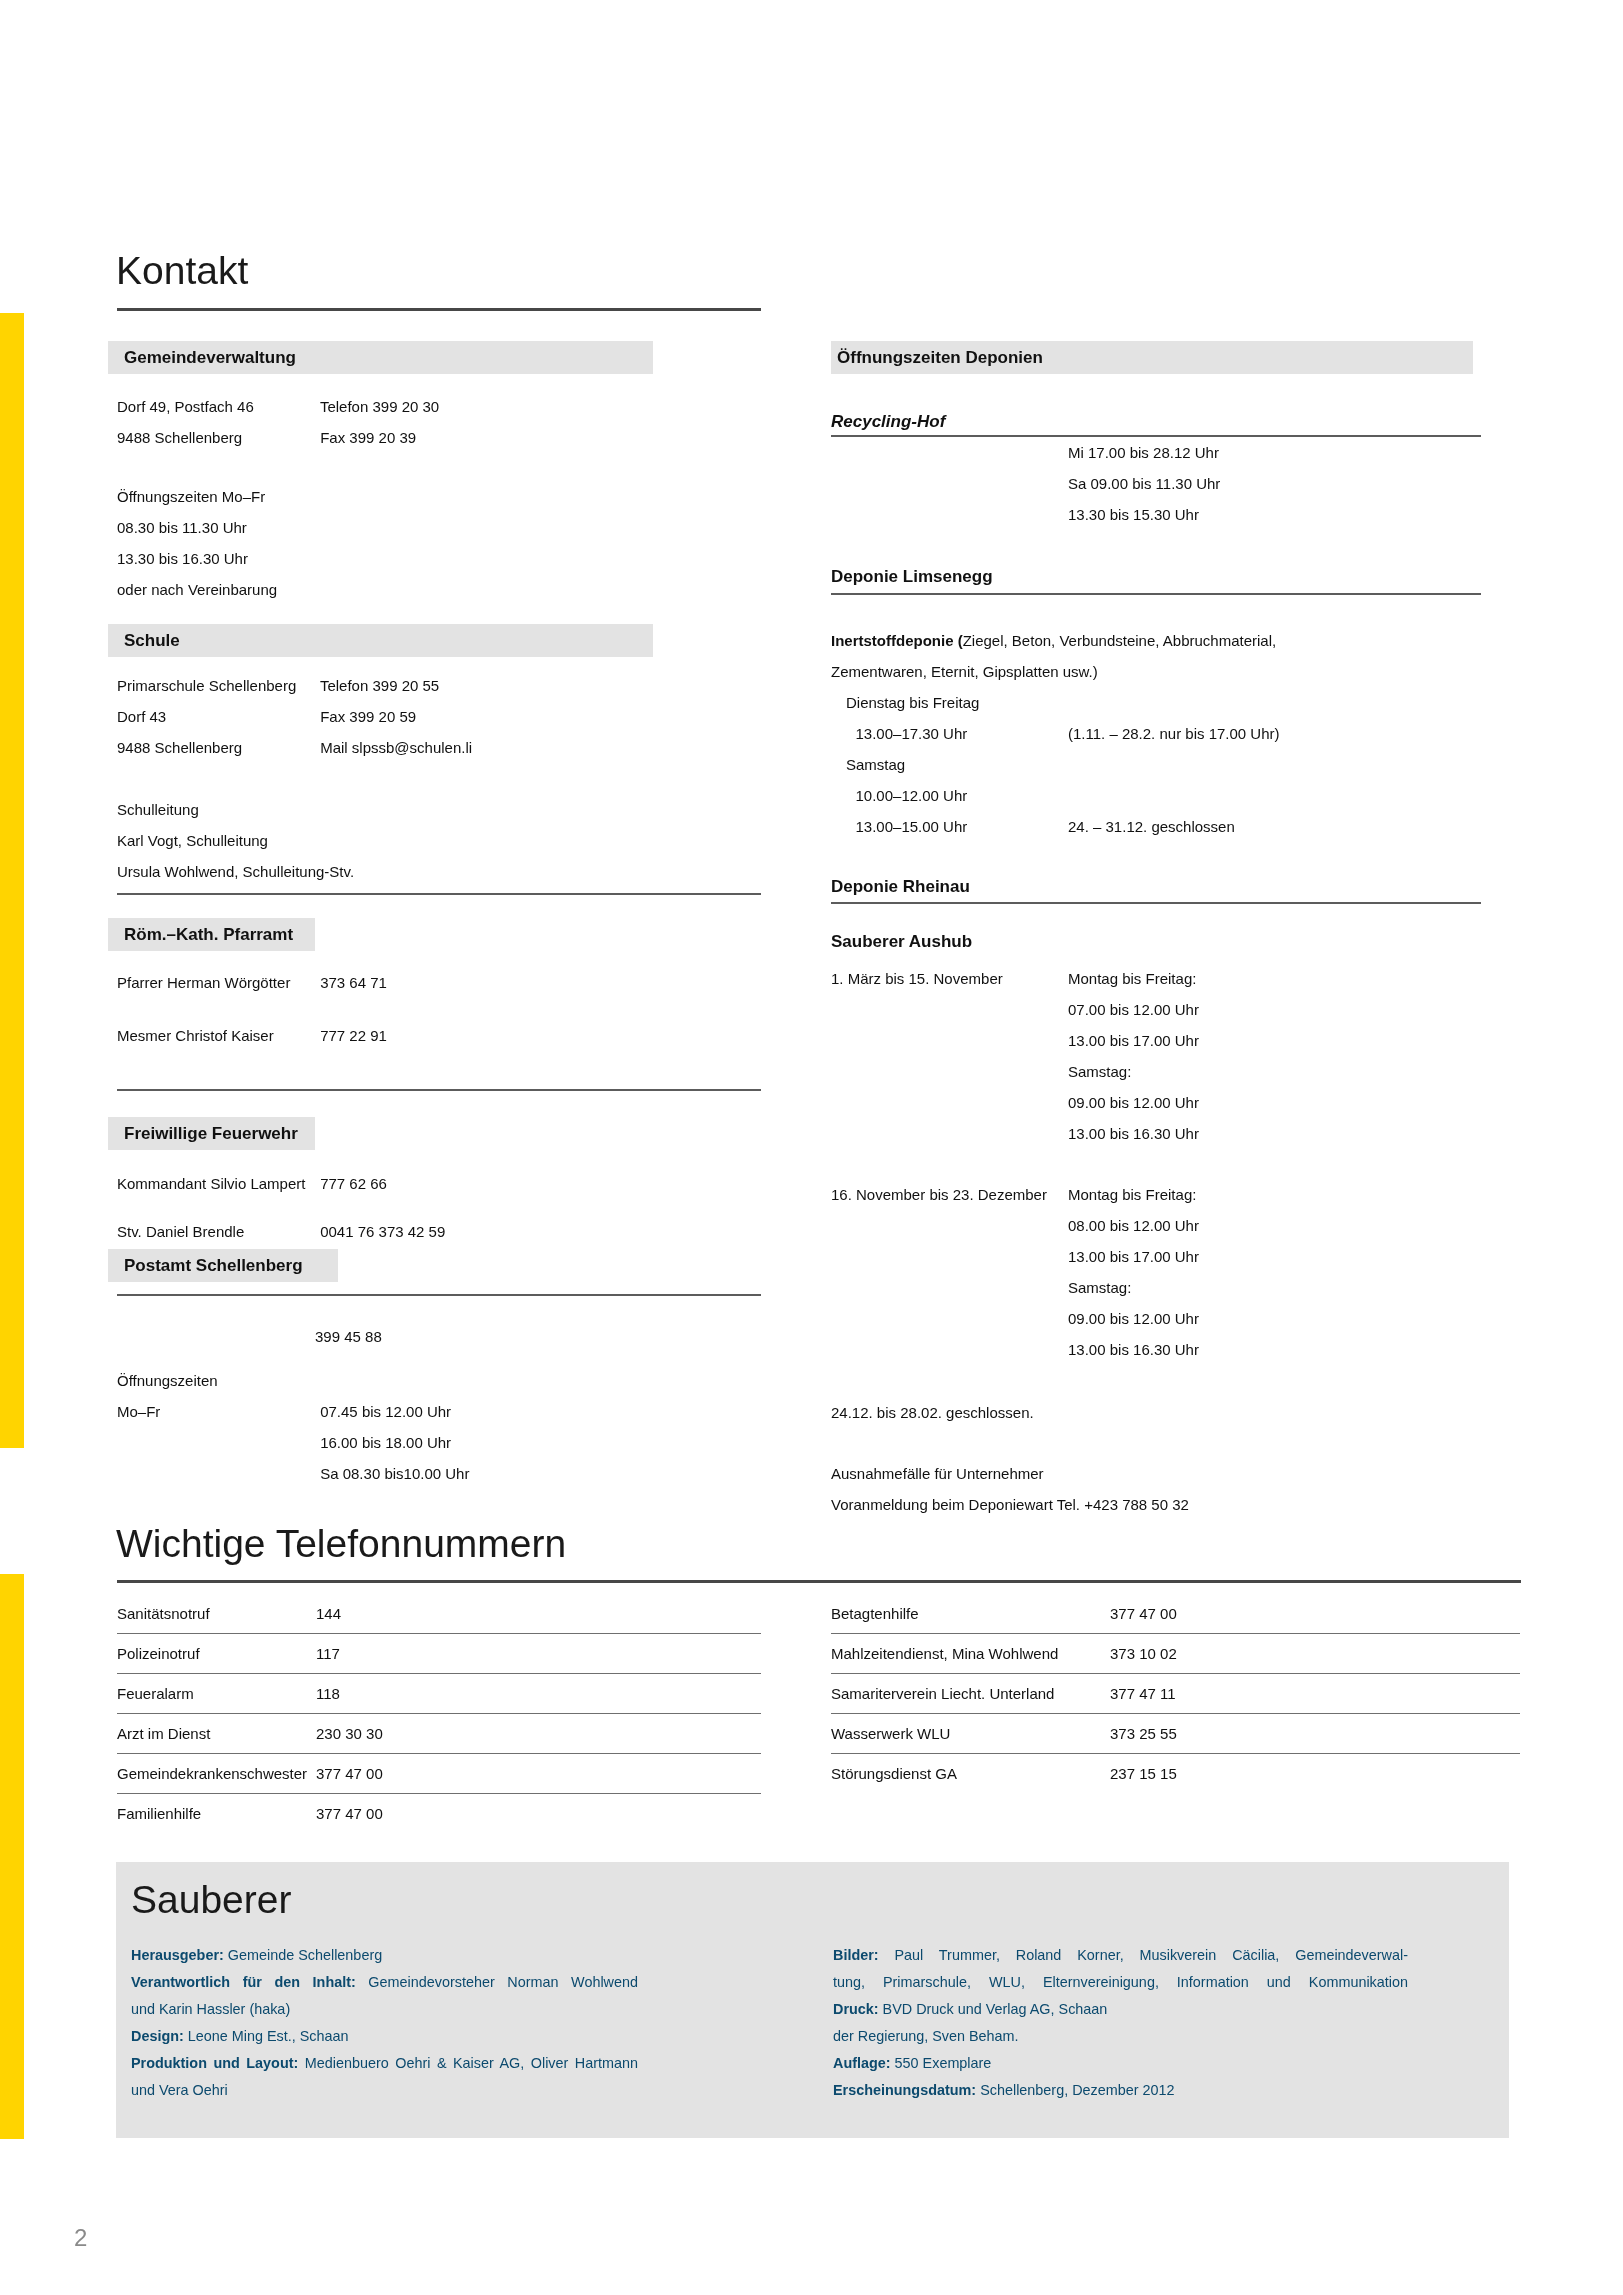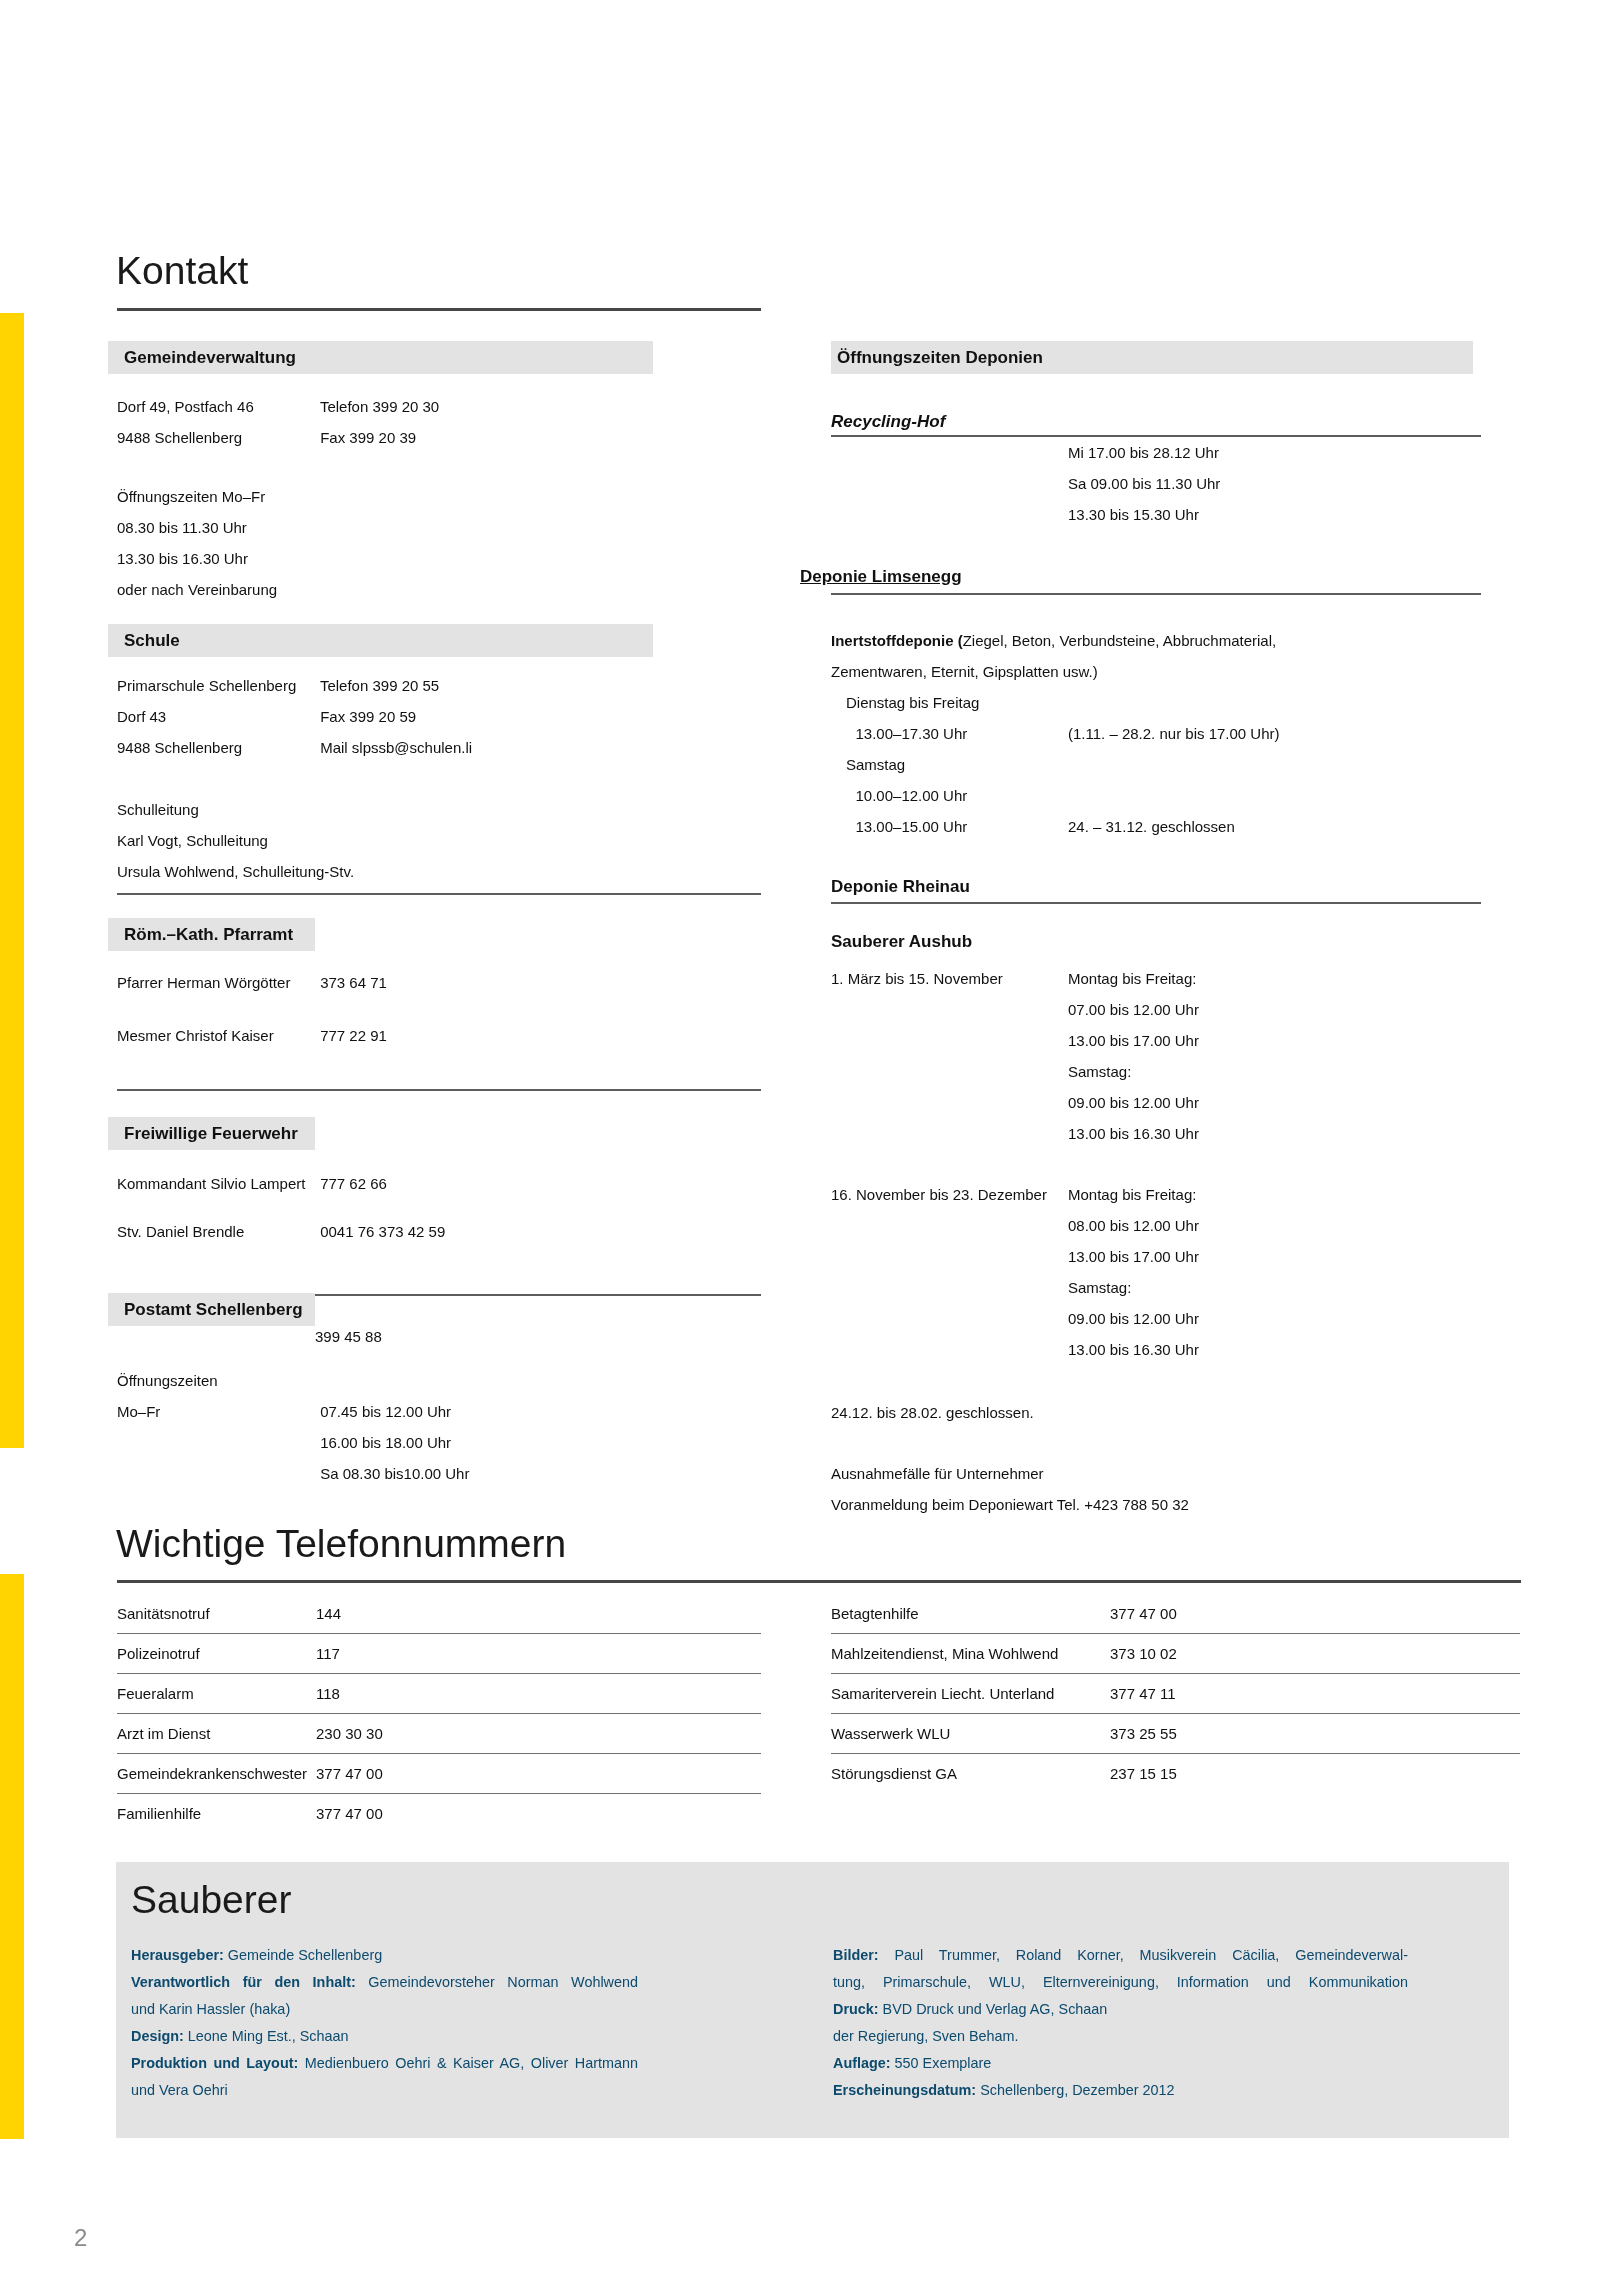"Deponie Limsenegg" div.heading { left: 800px -> 831px; text-decoration: underline -> none }
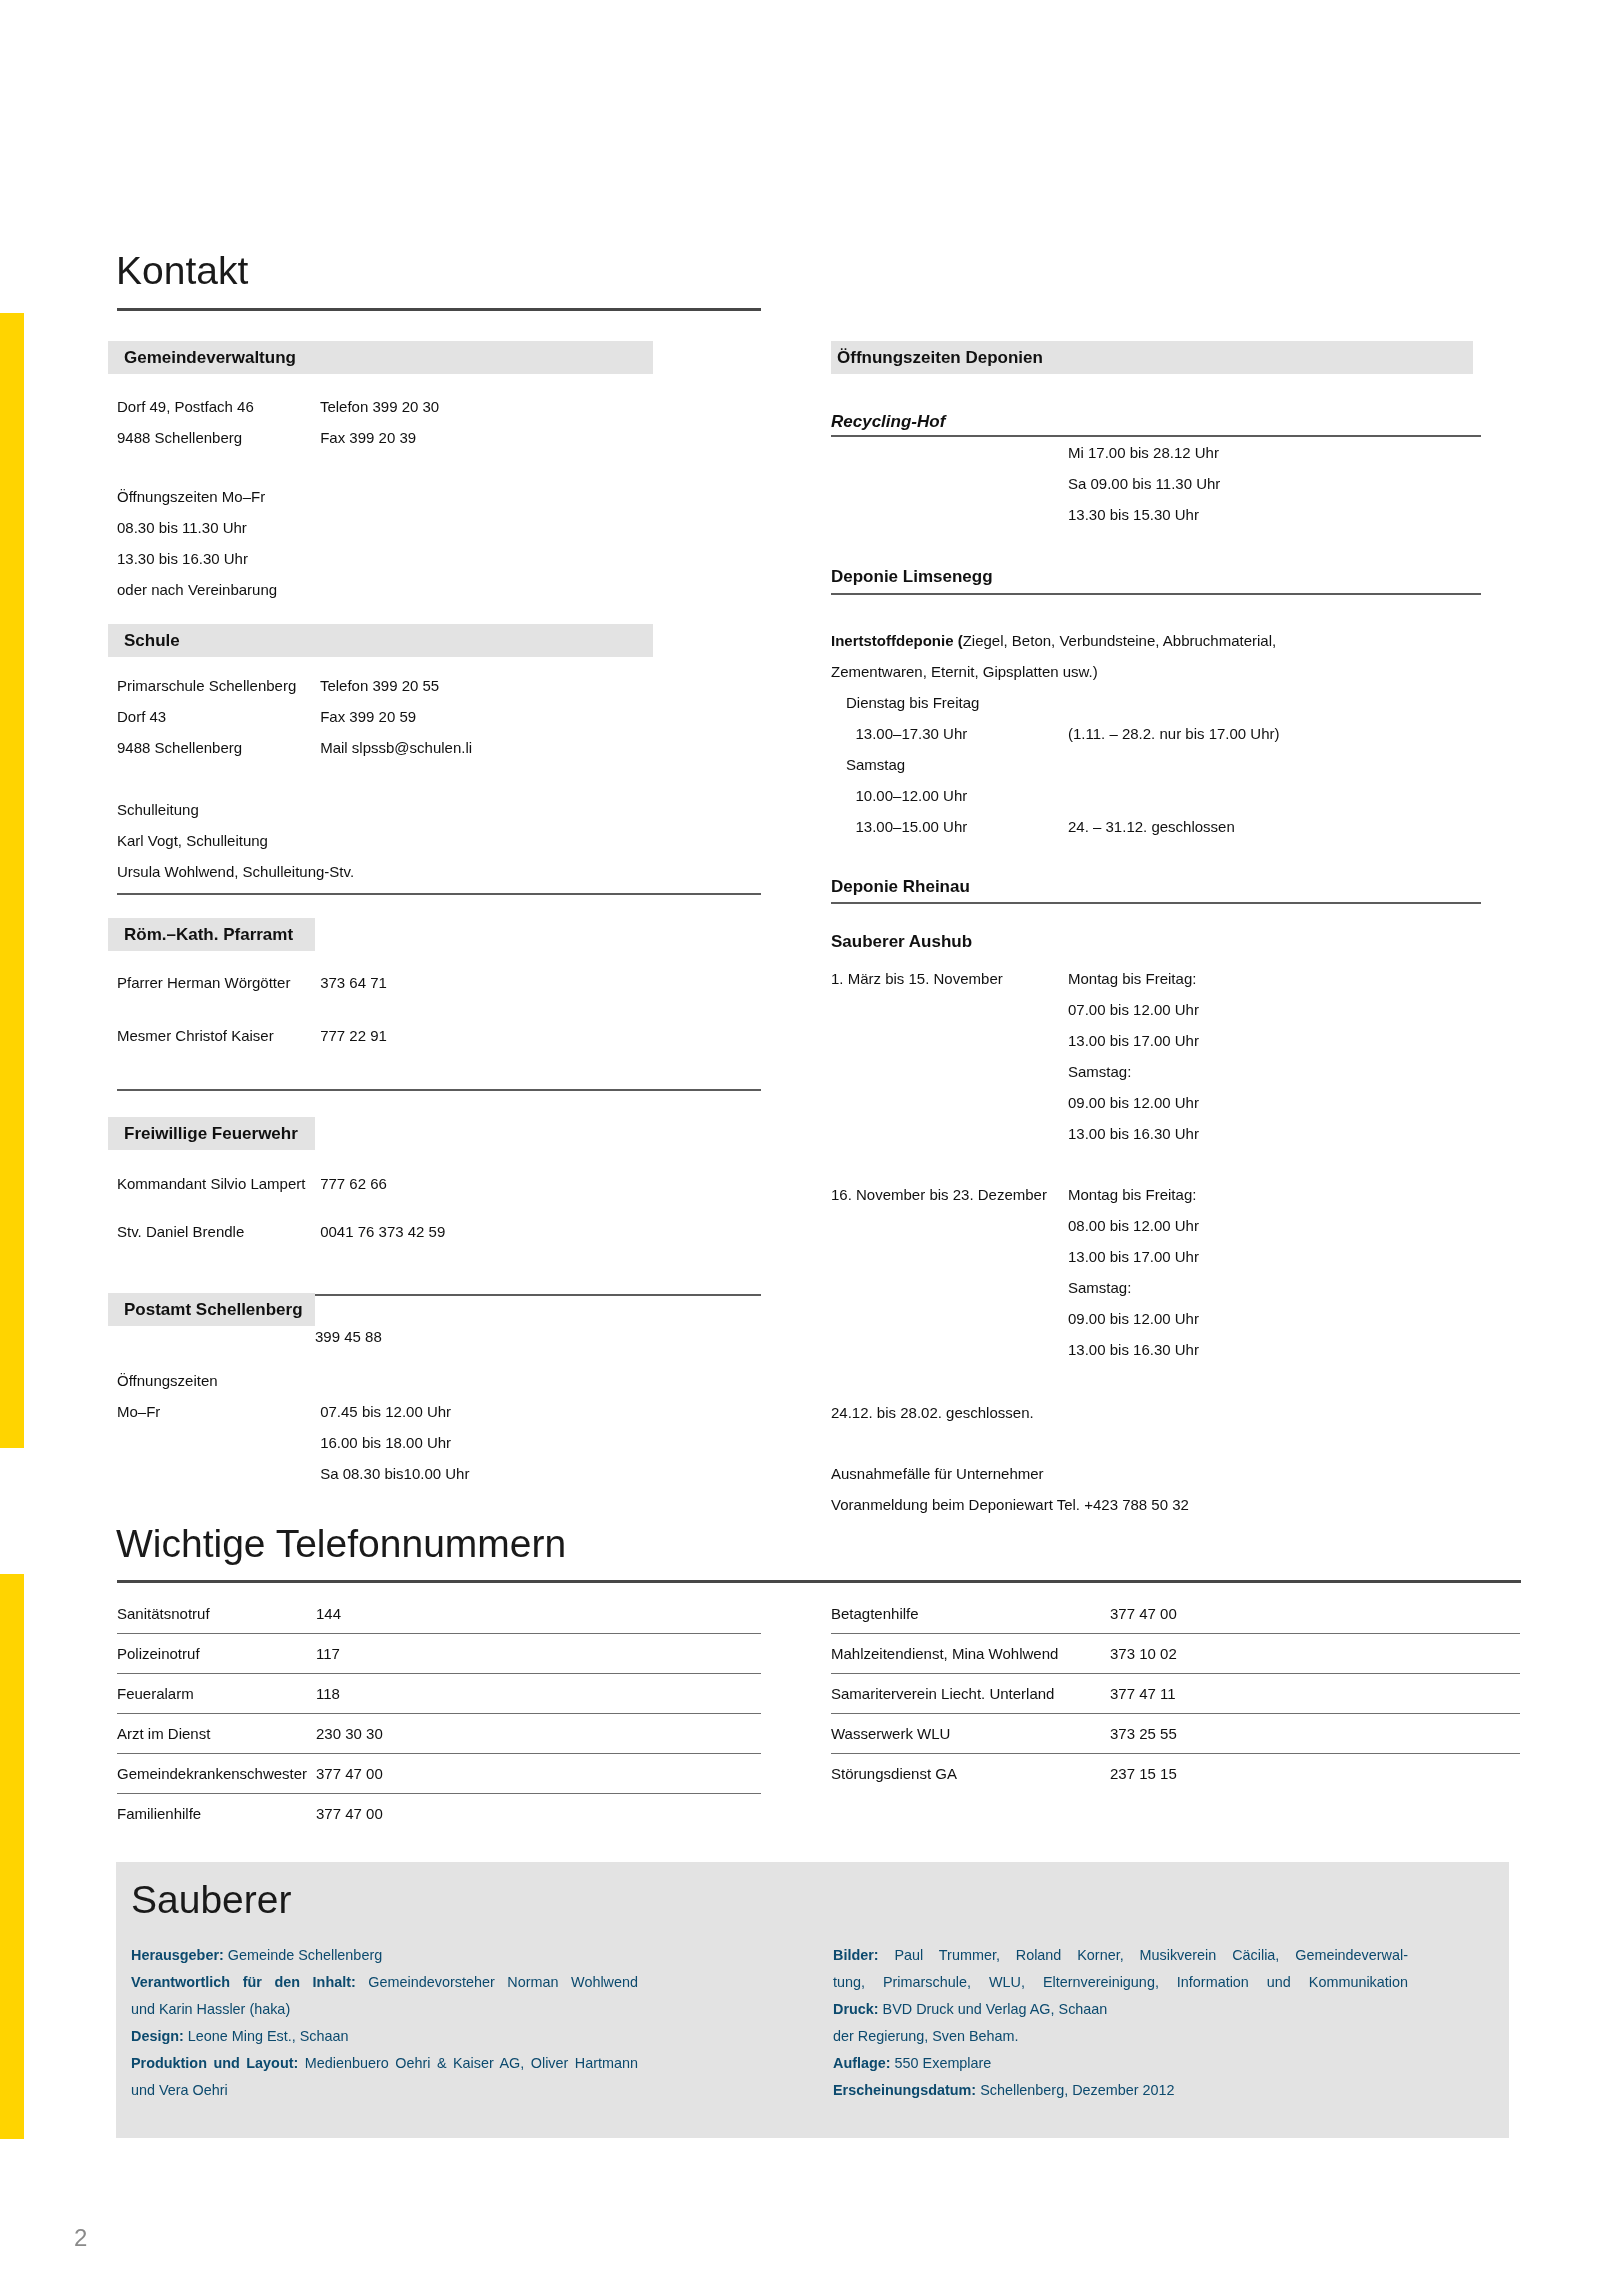"Postamt Schellenberg" div.gbar { top: 1293px -> 1249px; width: 207px -> 230px }
